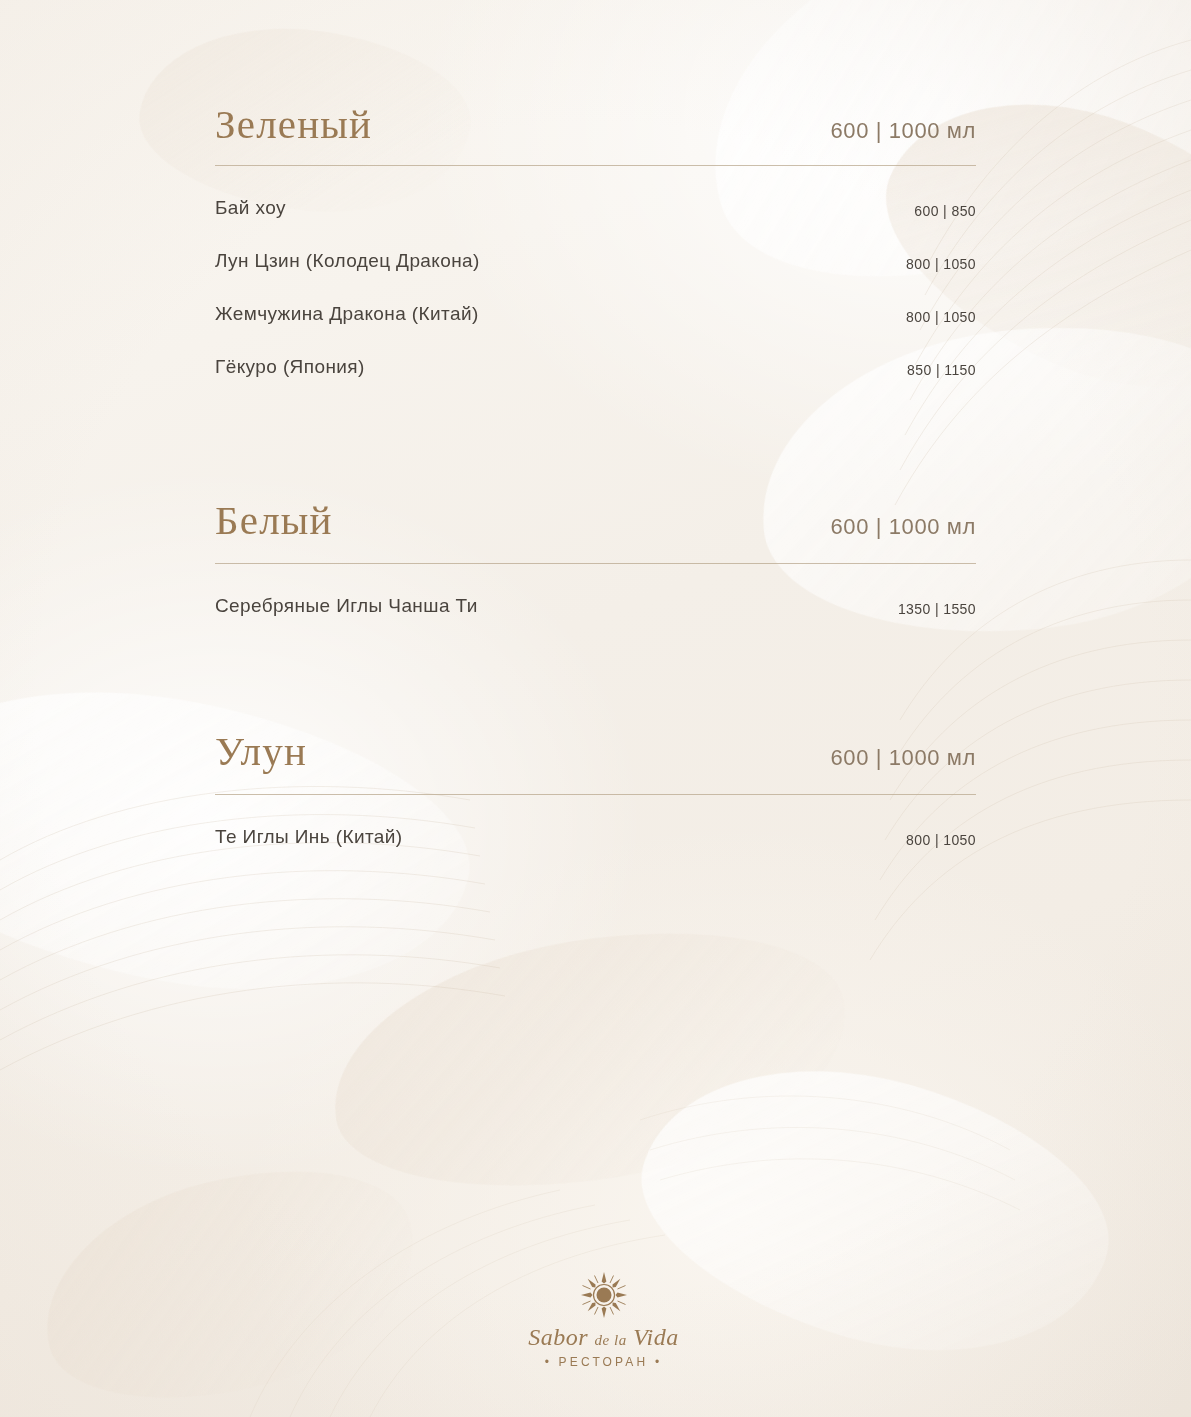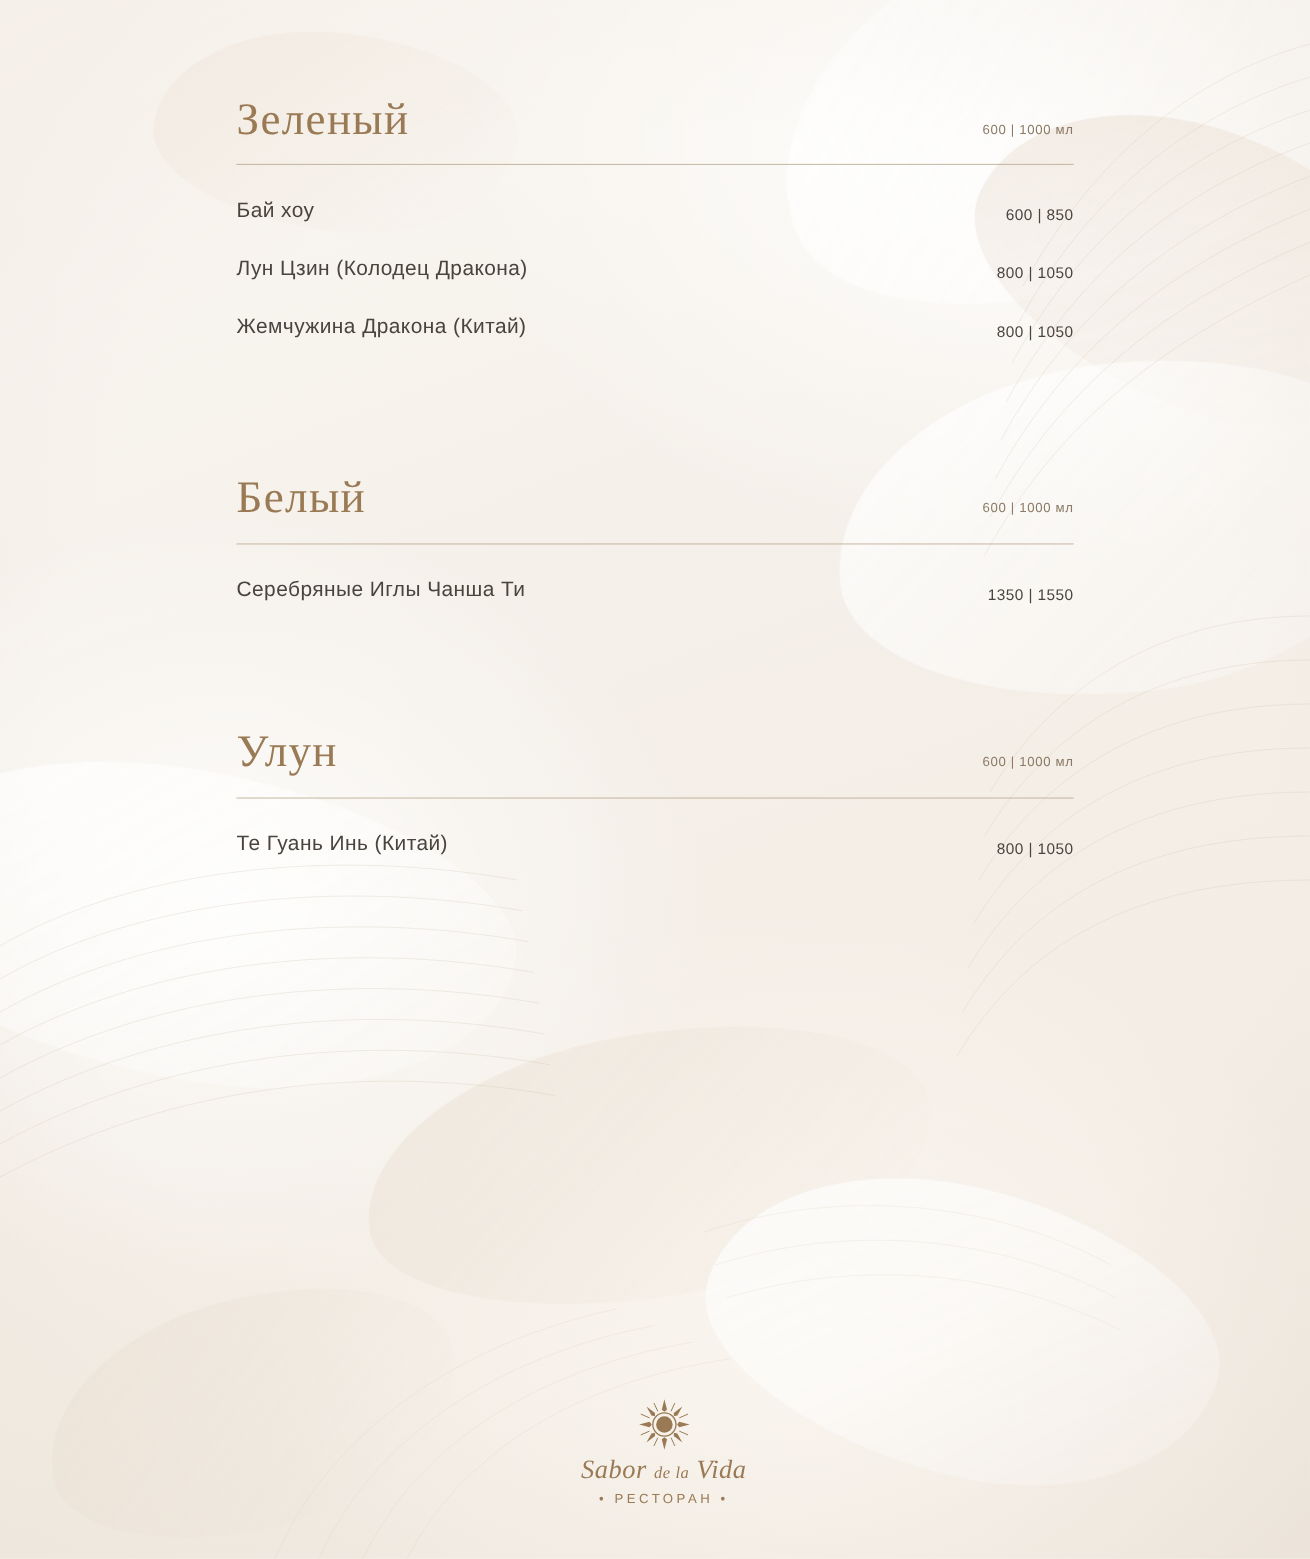"Зеленый" .page { padding: 0 215px -> 16px 215px }
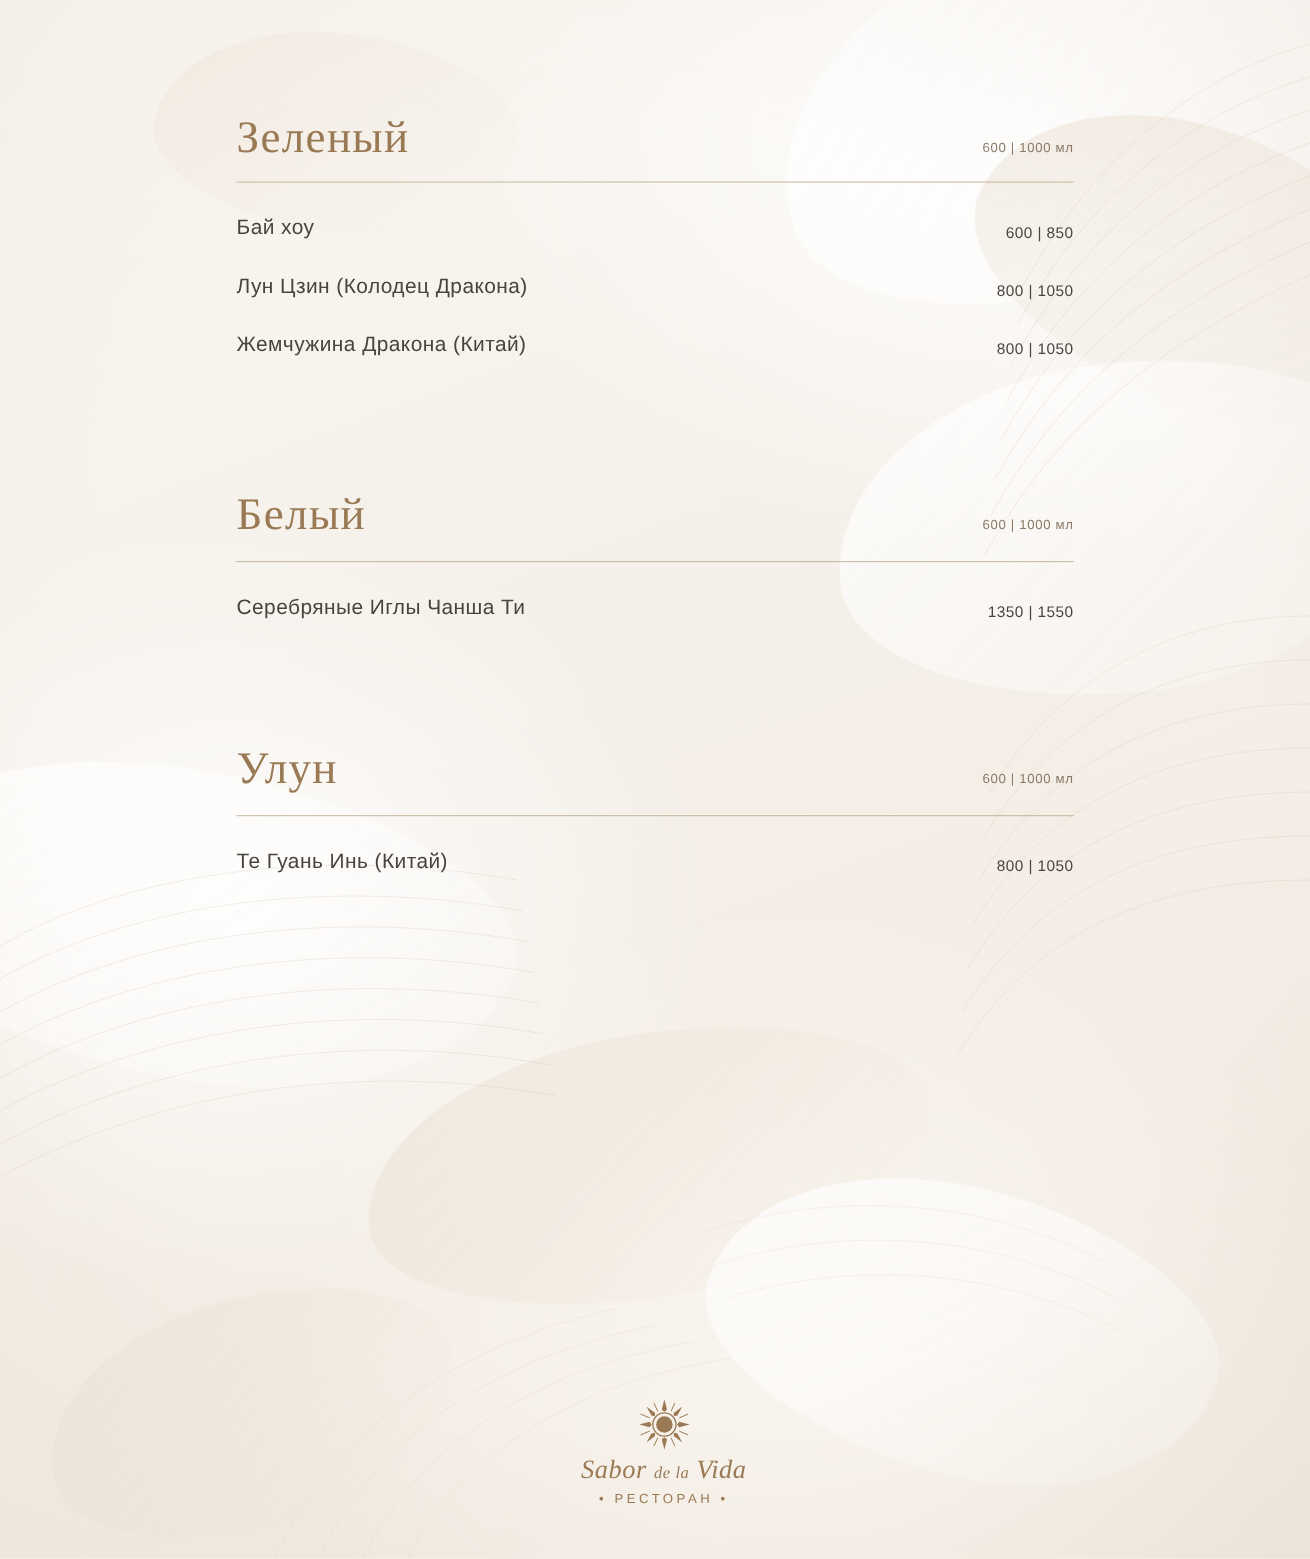"600 | 1000 мл" .section-units { font-size: 12px -> 22px }
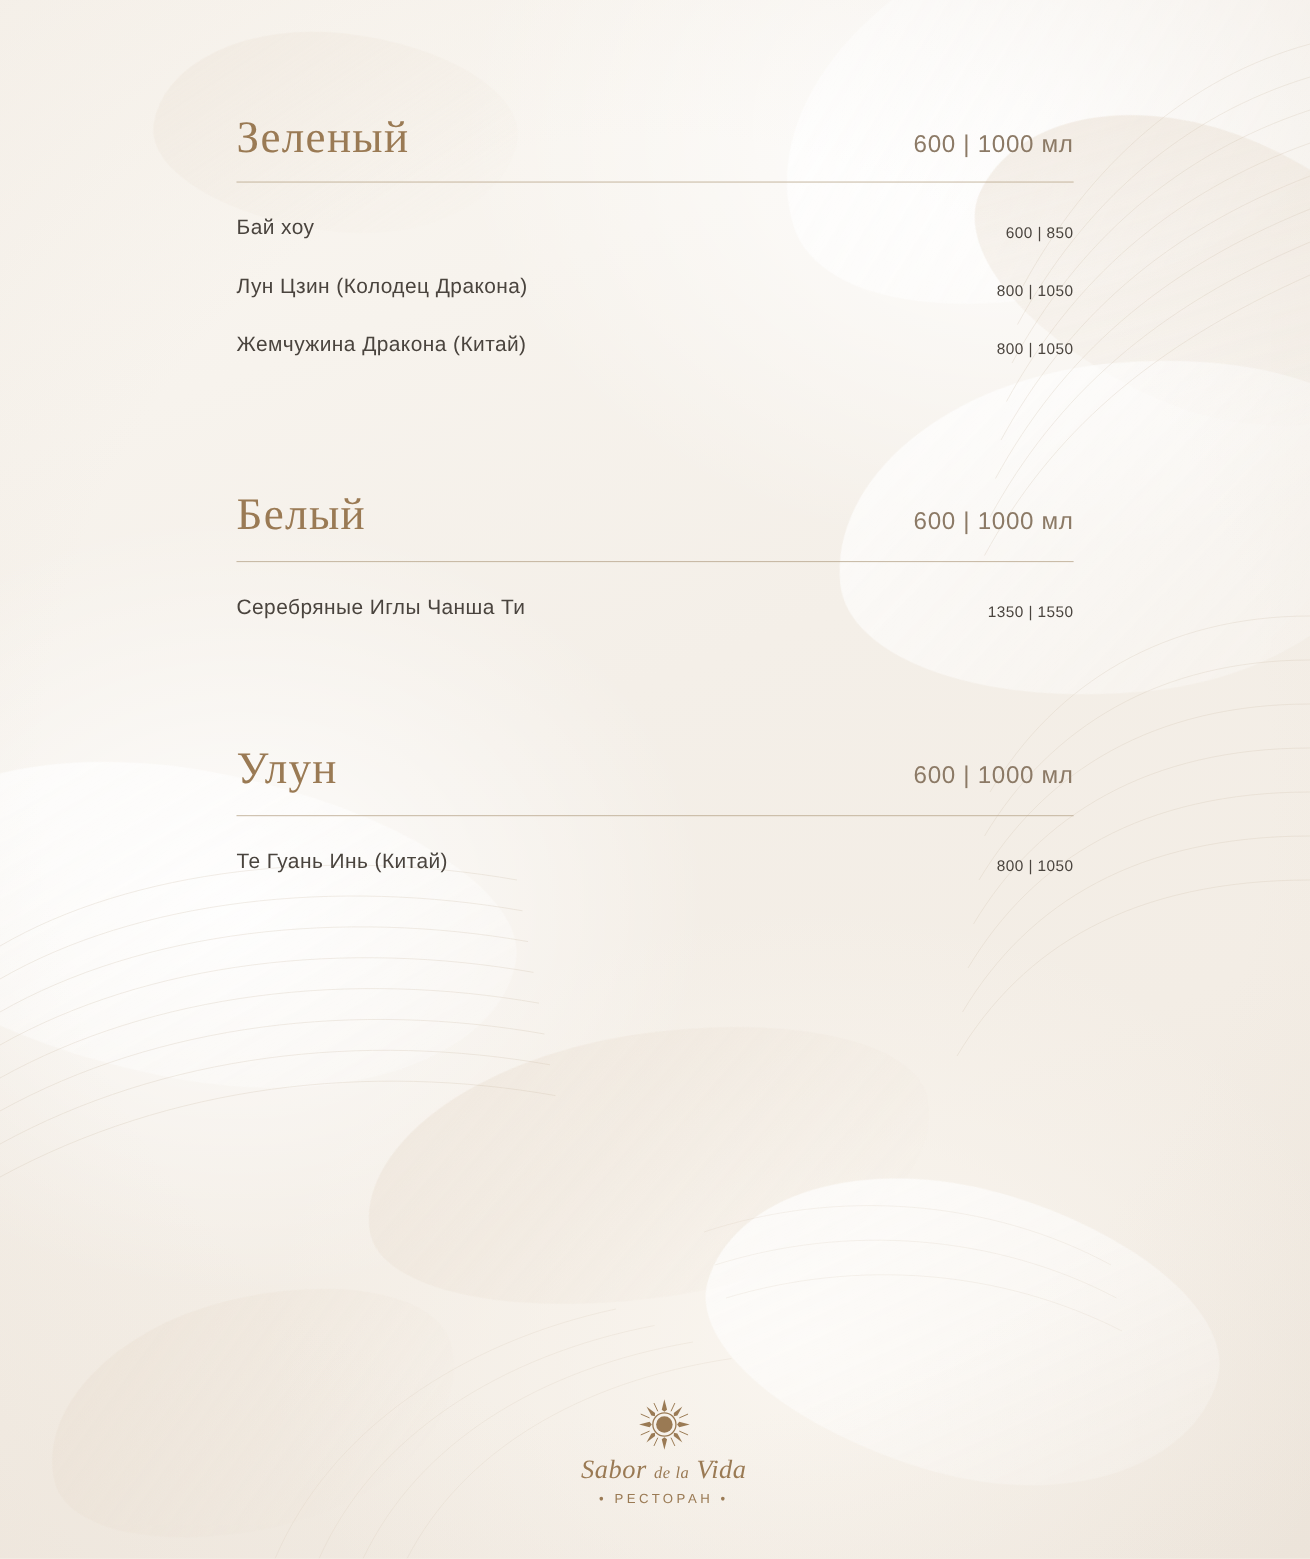"Гёкуро (Япония)" div.item { html: none -> <div> <div>Гёкуро (Япония)</div> <div>850 | 1150</div> </div> }
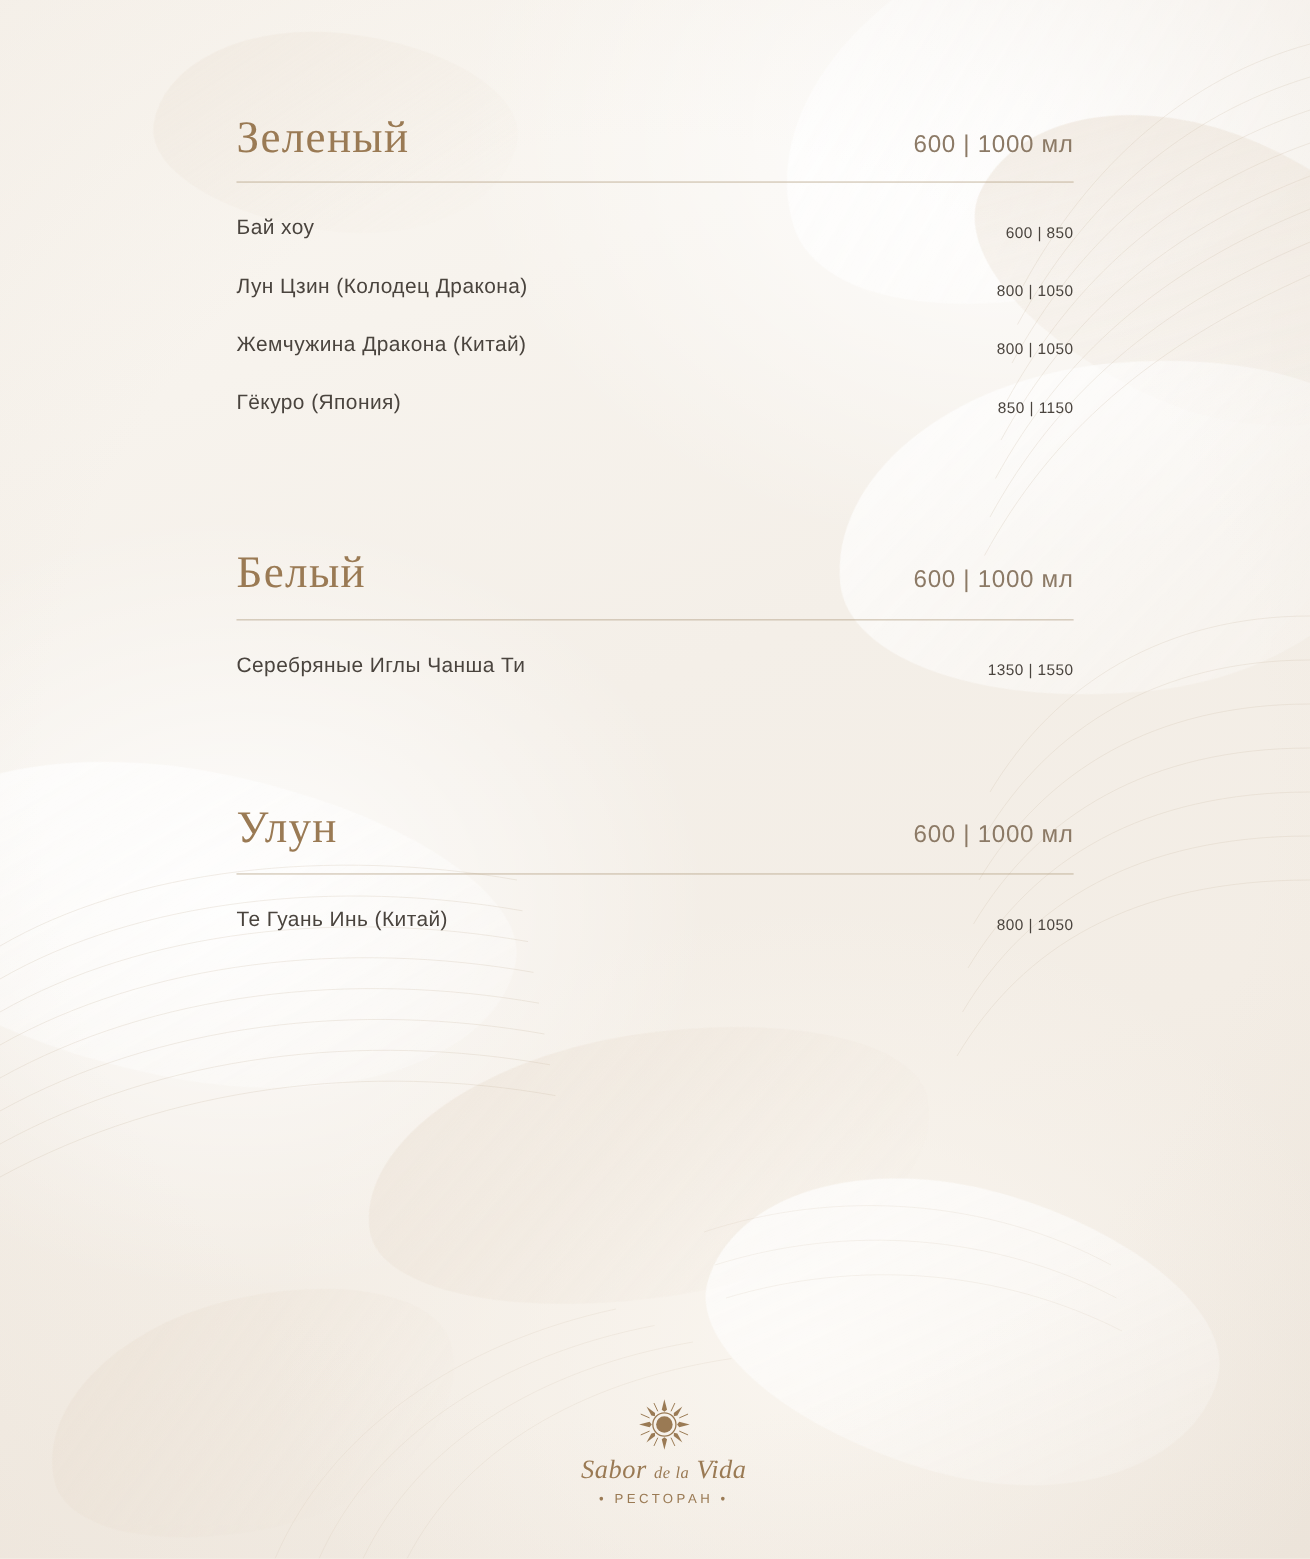"Те Гуань Инь (Китай)" div.item-name { text: Гуань -> Иглы }
